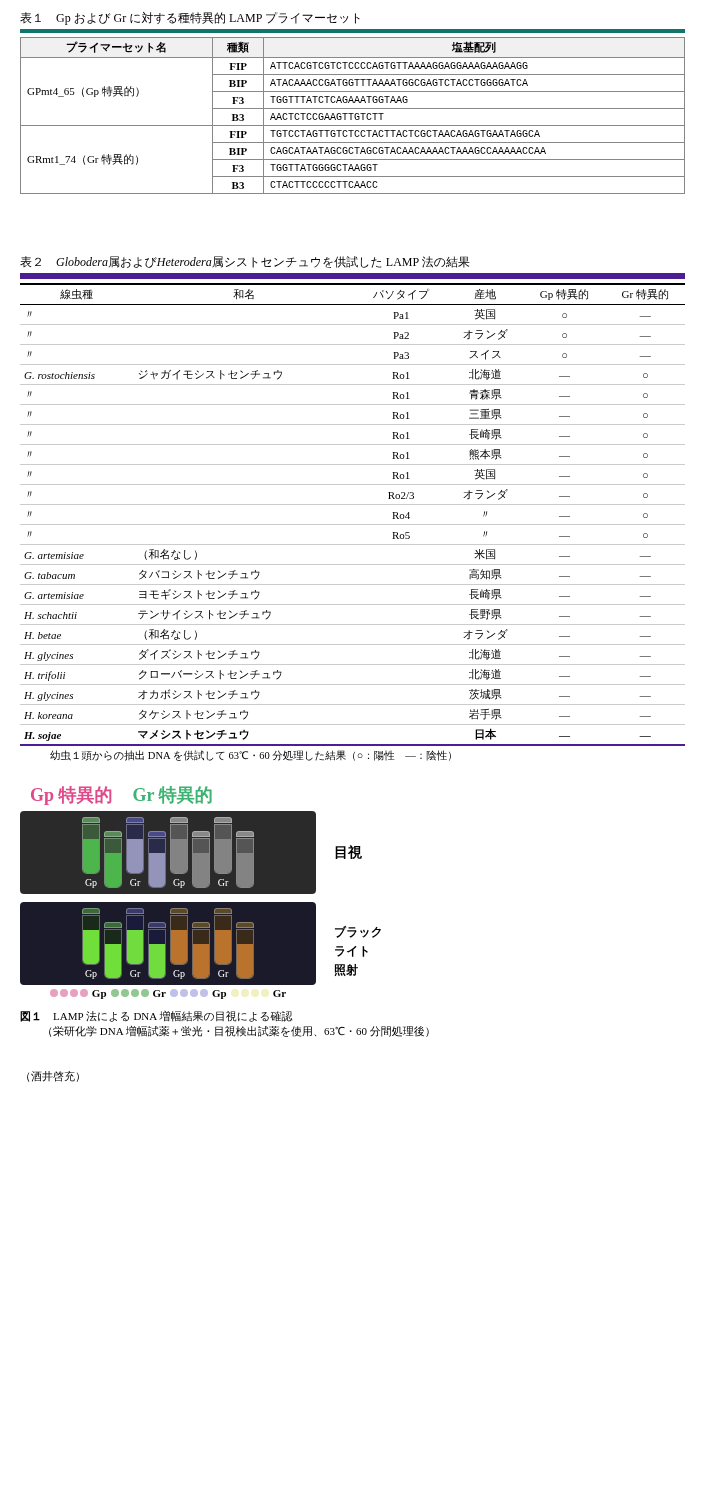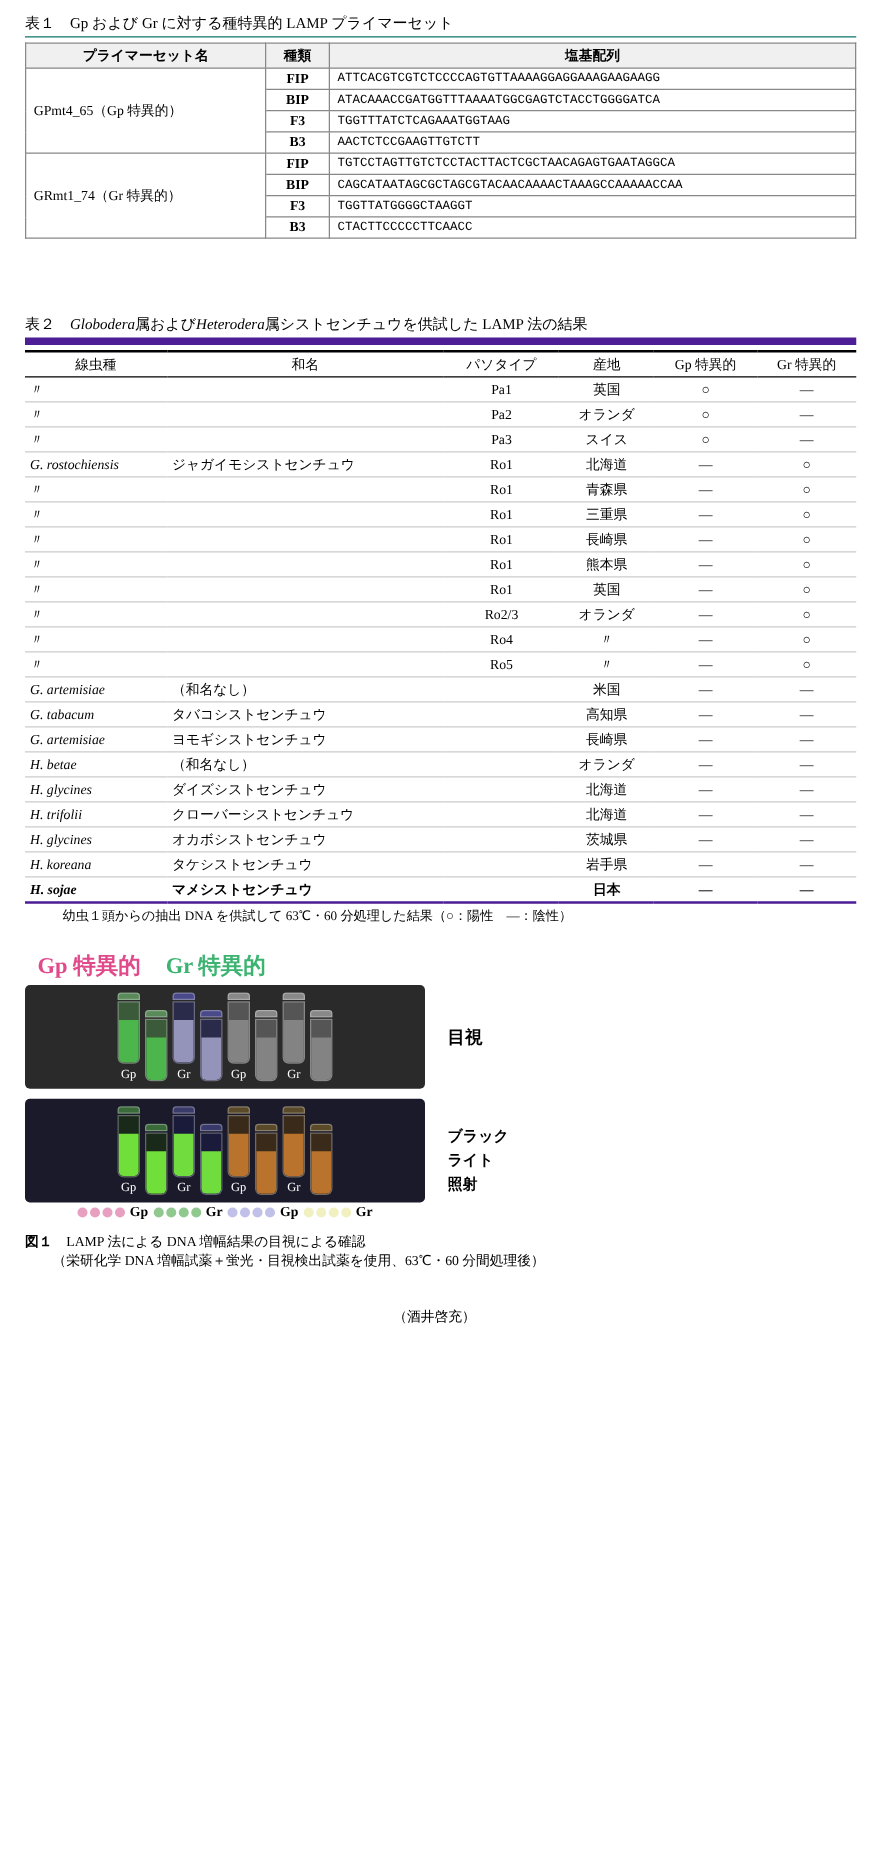"表１ Gp および Gr に対する種特異的" .section-title { border-bottom: 1px solid #0f766e -> 4px solid #0f766e }
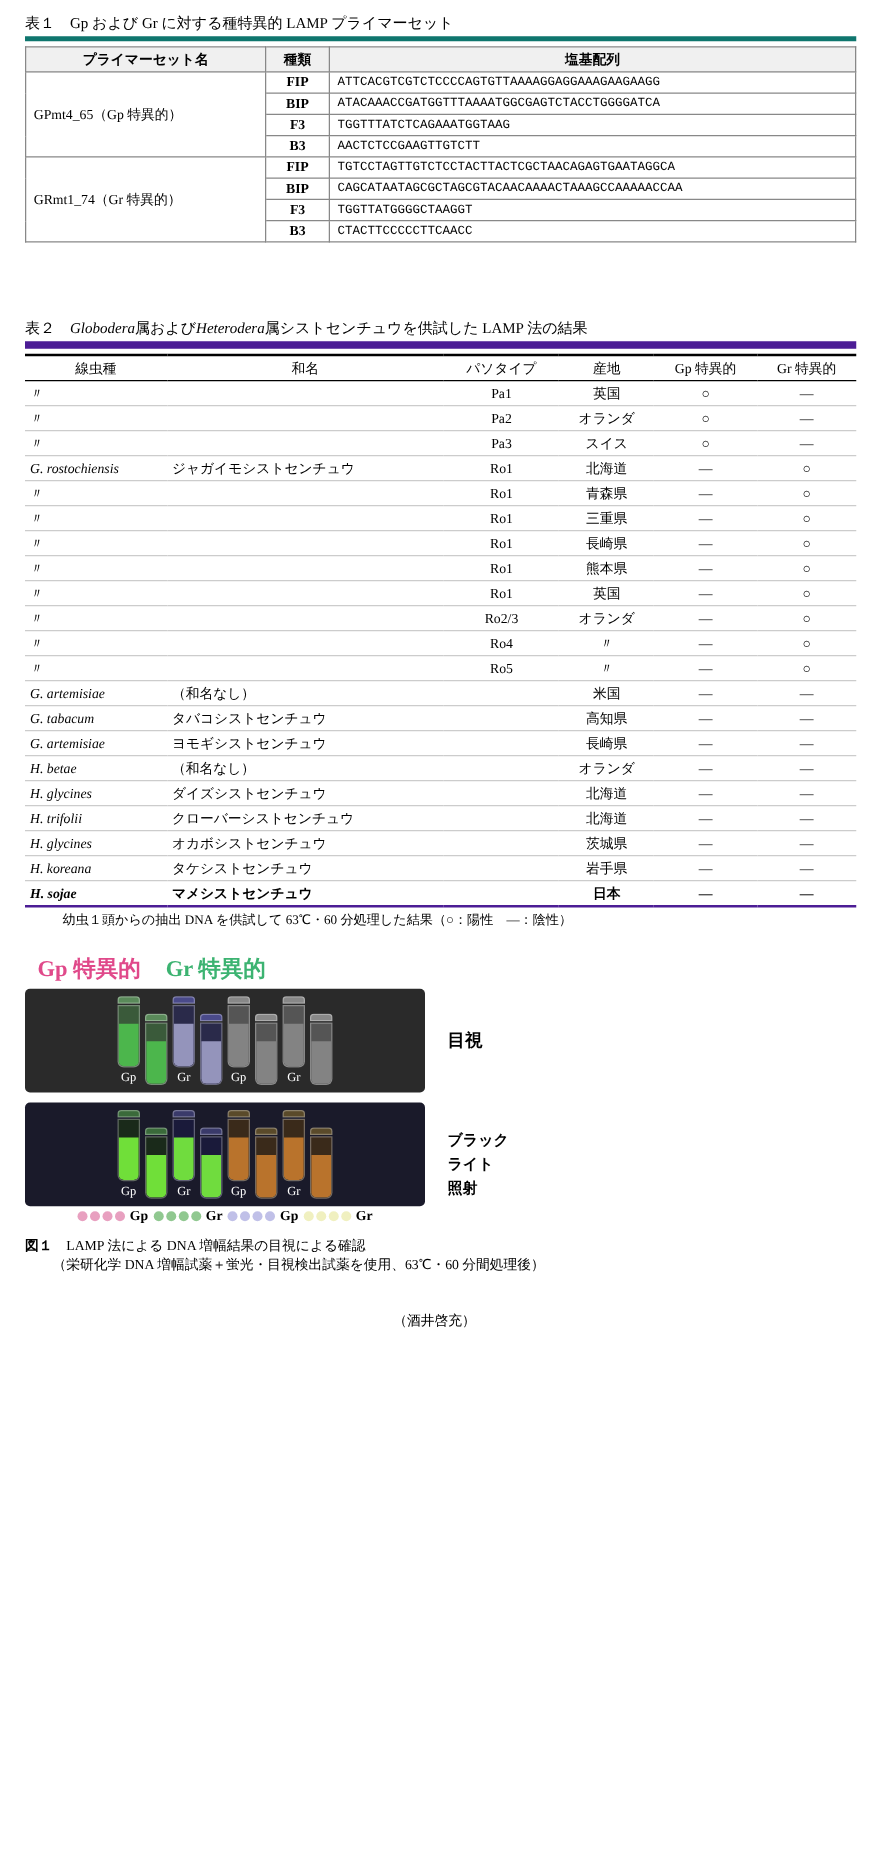"H. schachtii" tr.group-row { html: none -> <tr> <td><em>H. schachtii</em></td> <td>テンサイシストセンチュウ</td> <td></td> <td>長野県</td> <td>—</td> <td>—</td> </tr> }
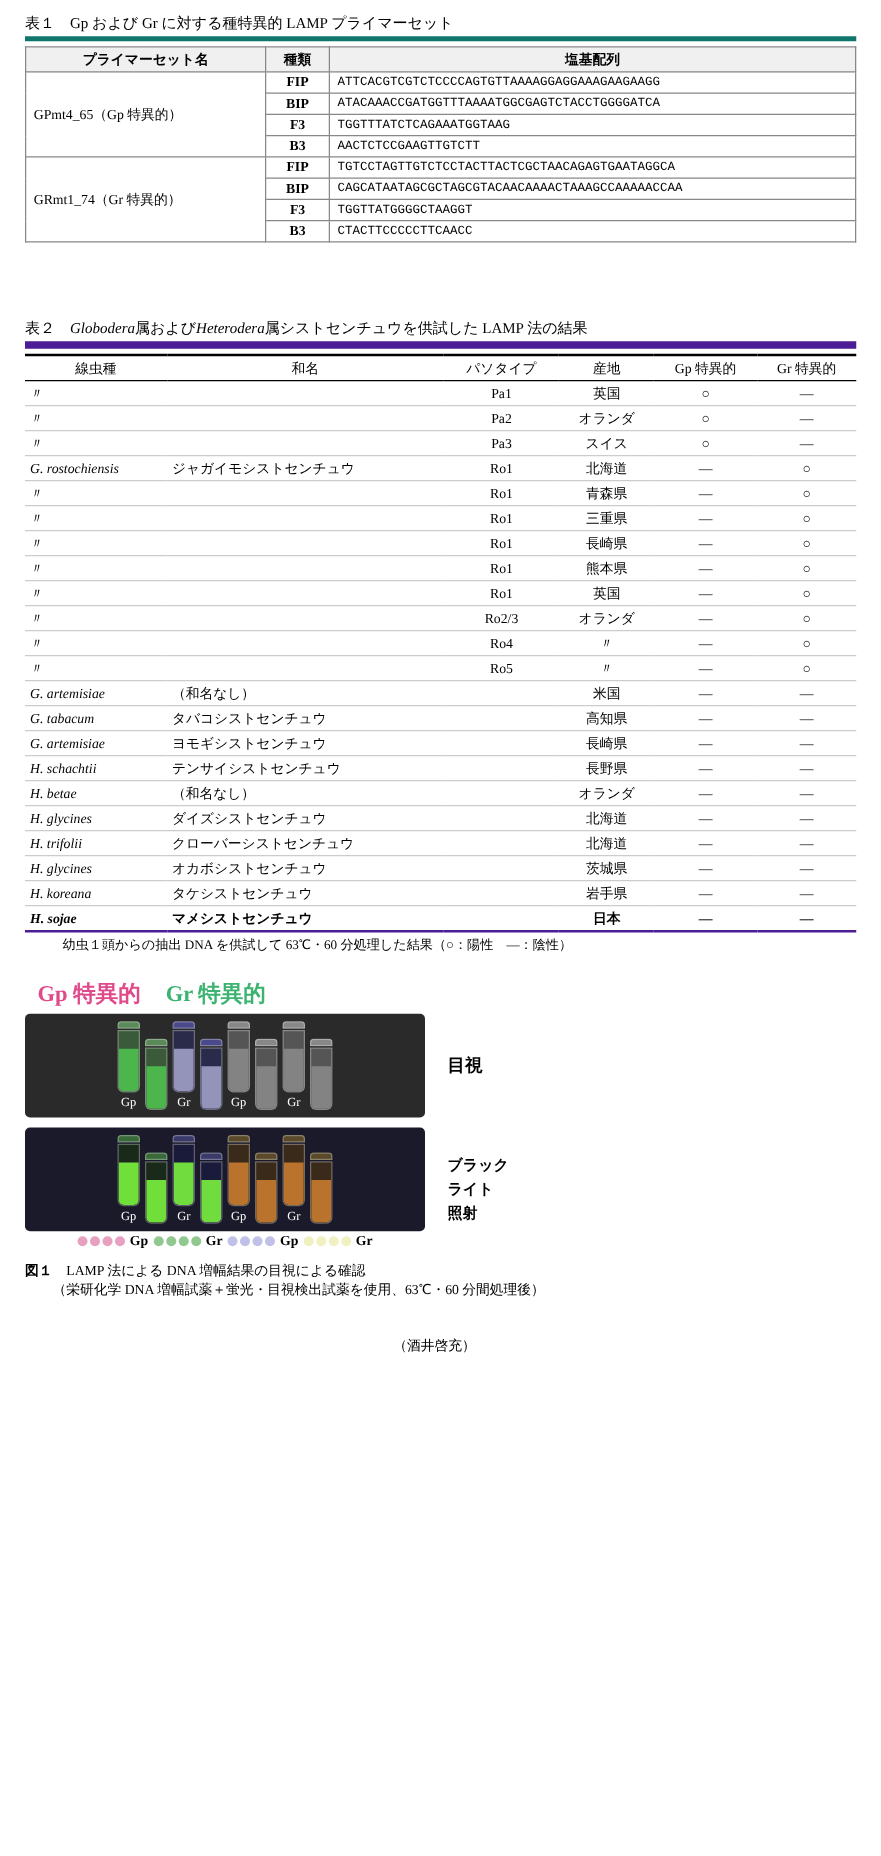"Gp" .fig-tubes-container { width: 320px -> 296px }
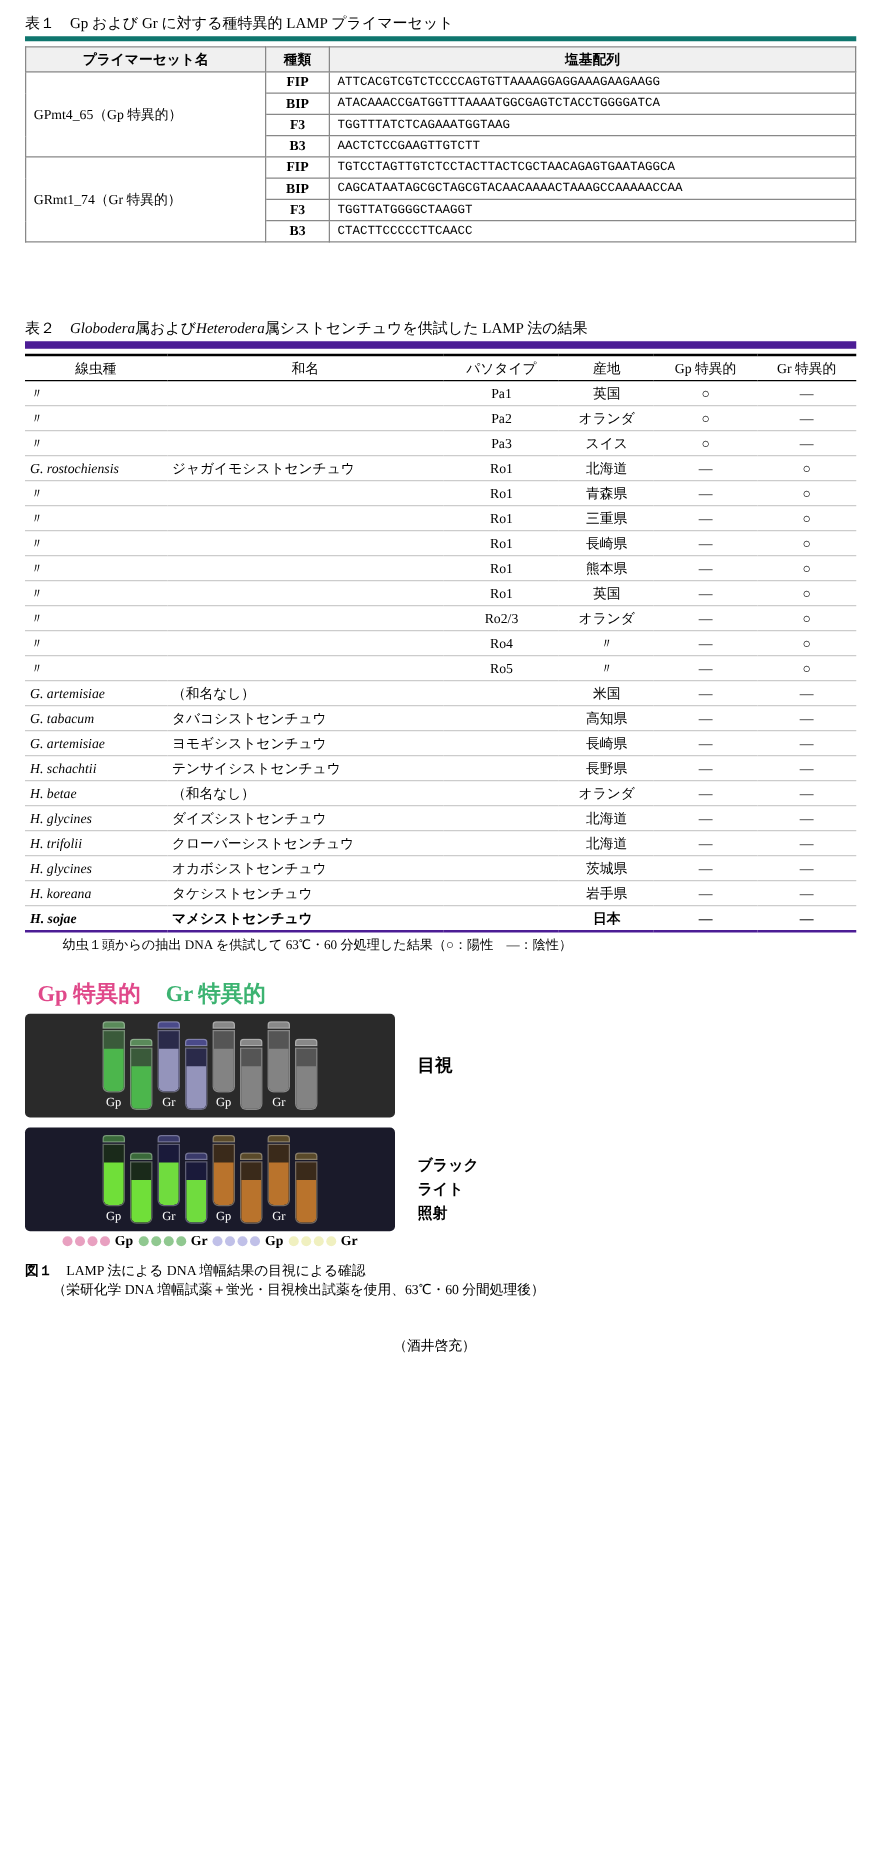"（酒井啓充）" .author-line { text-align: center -> left }
